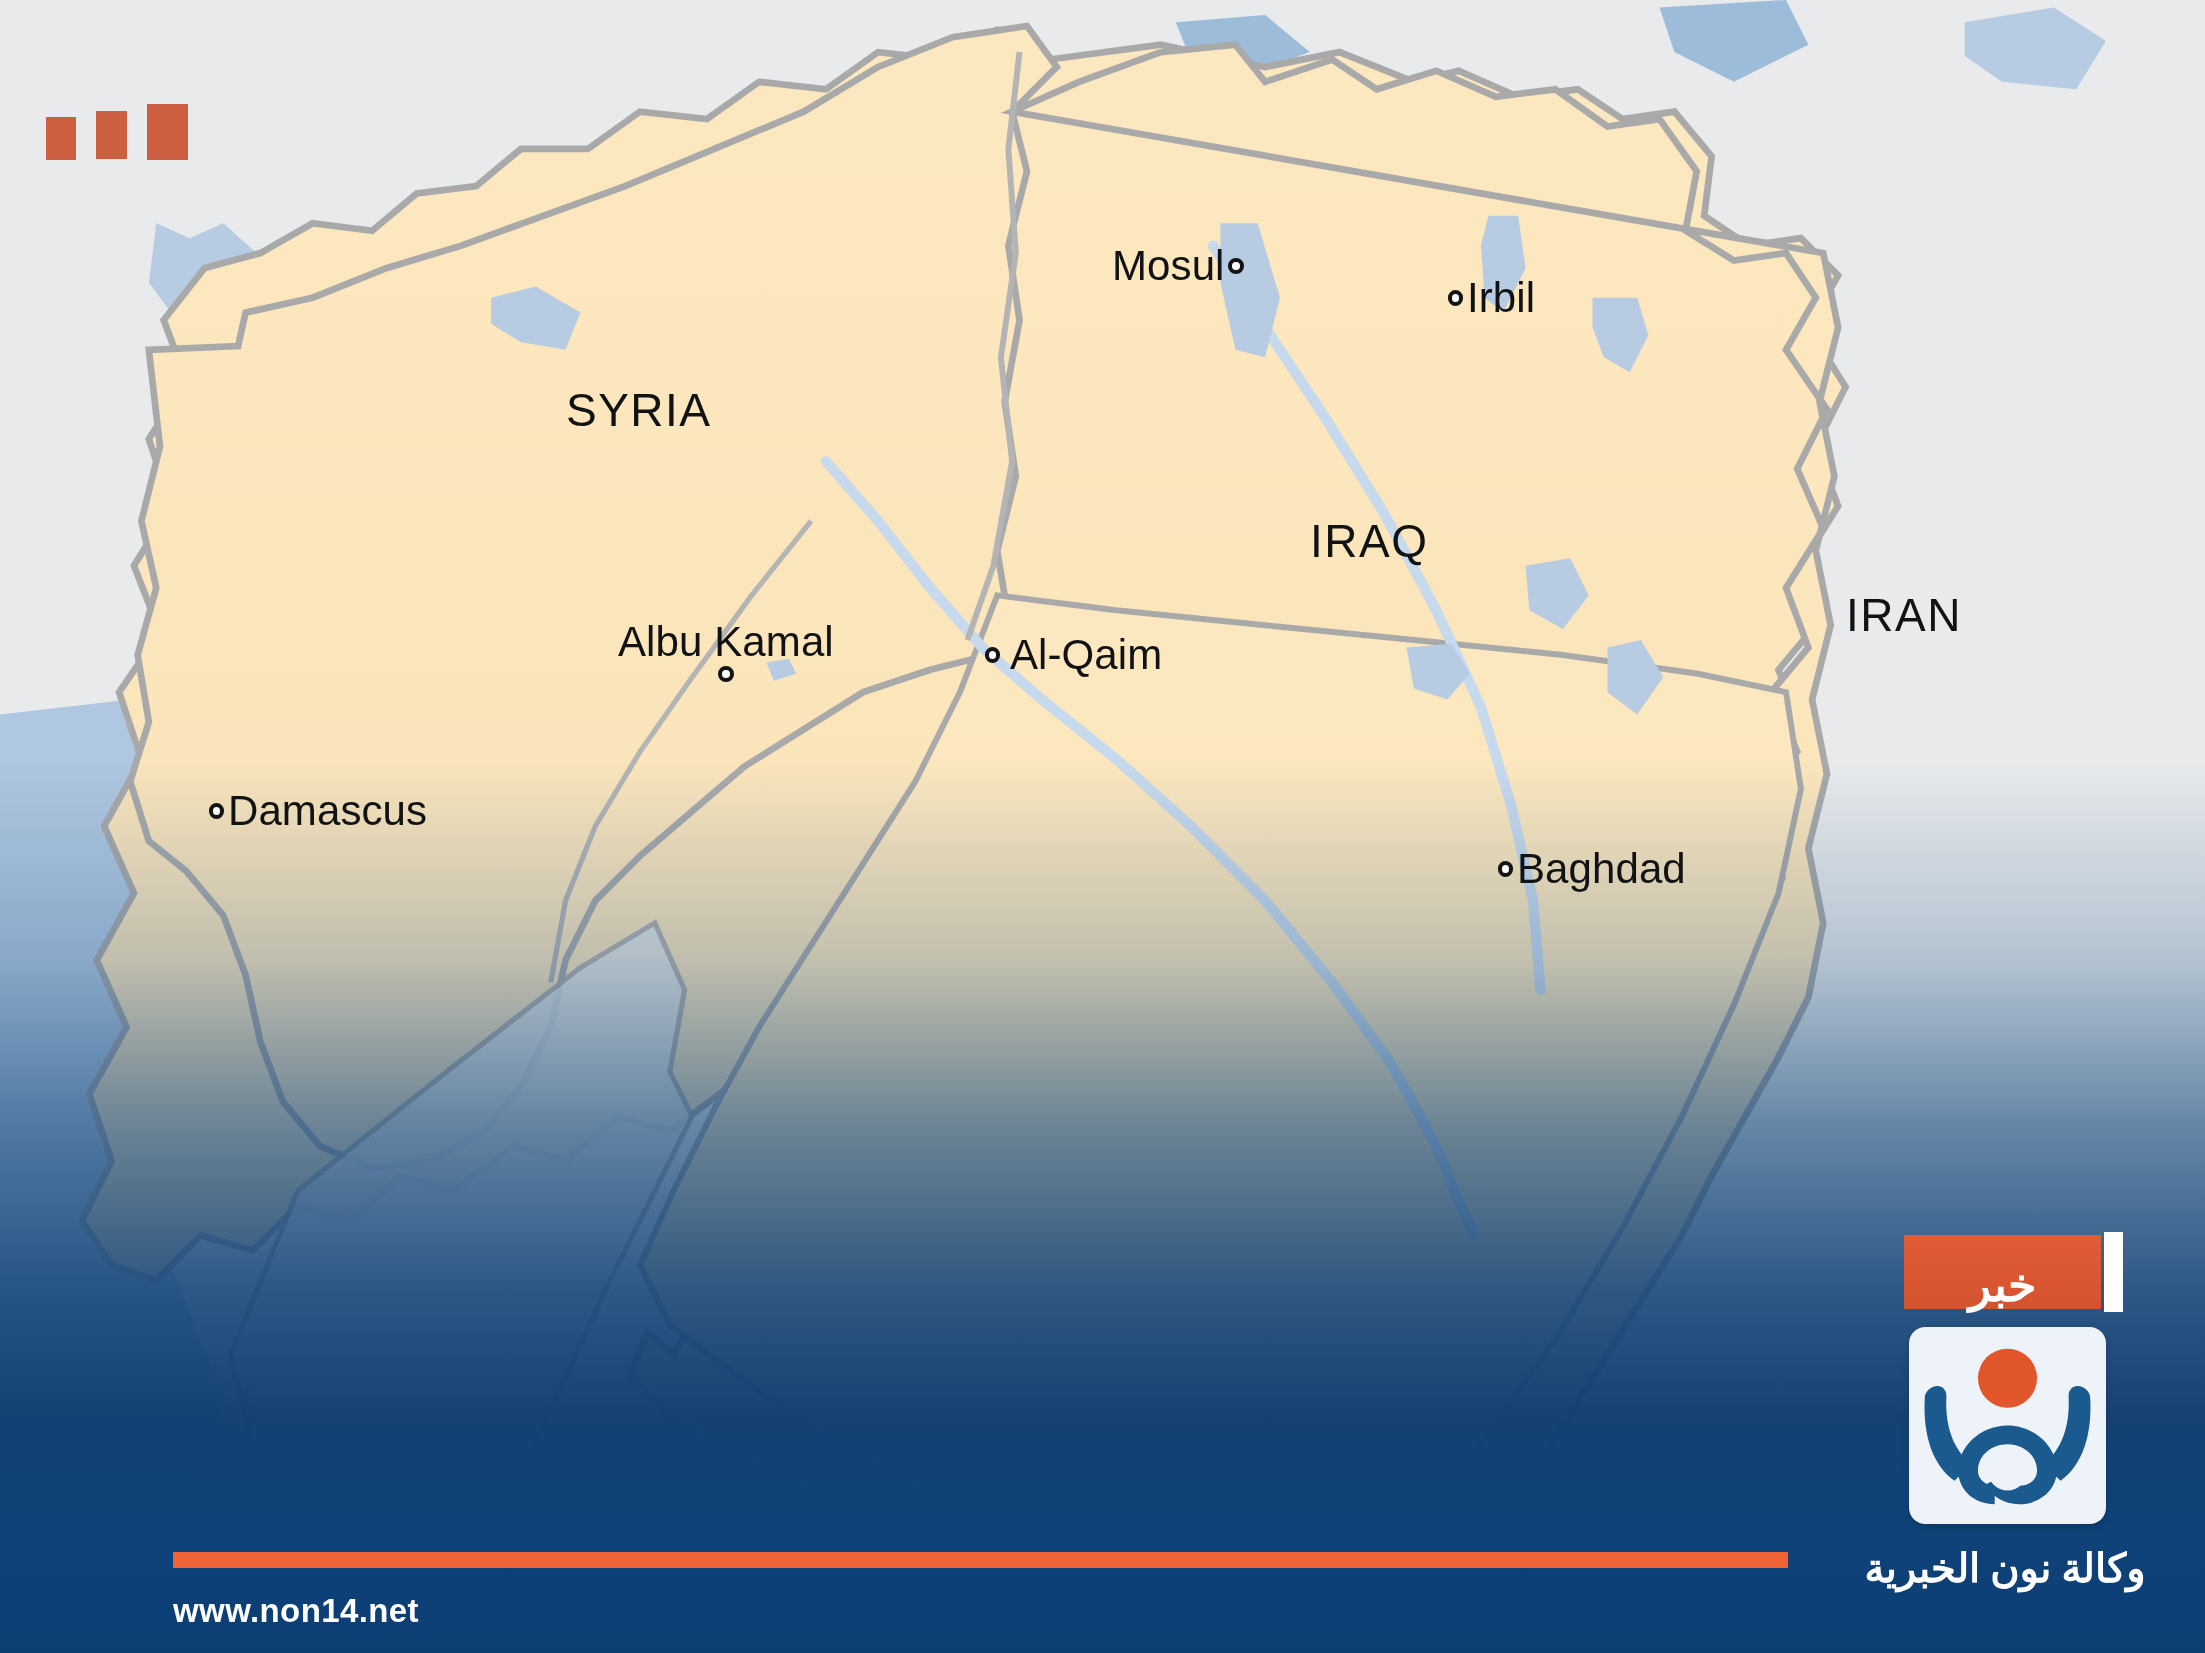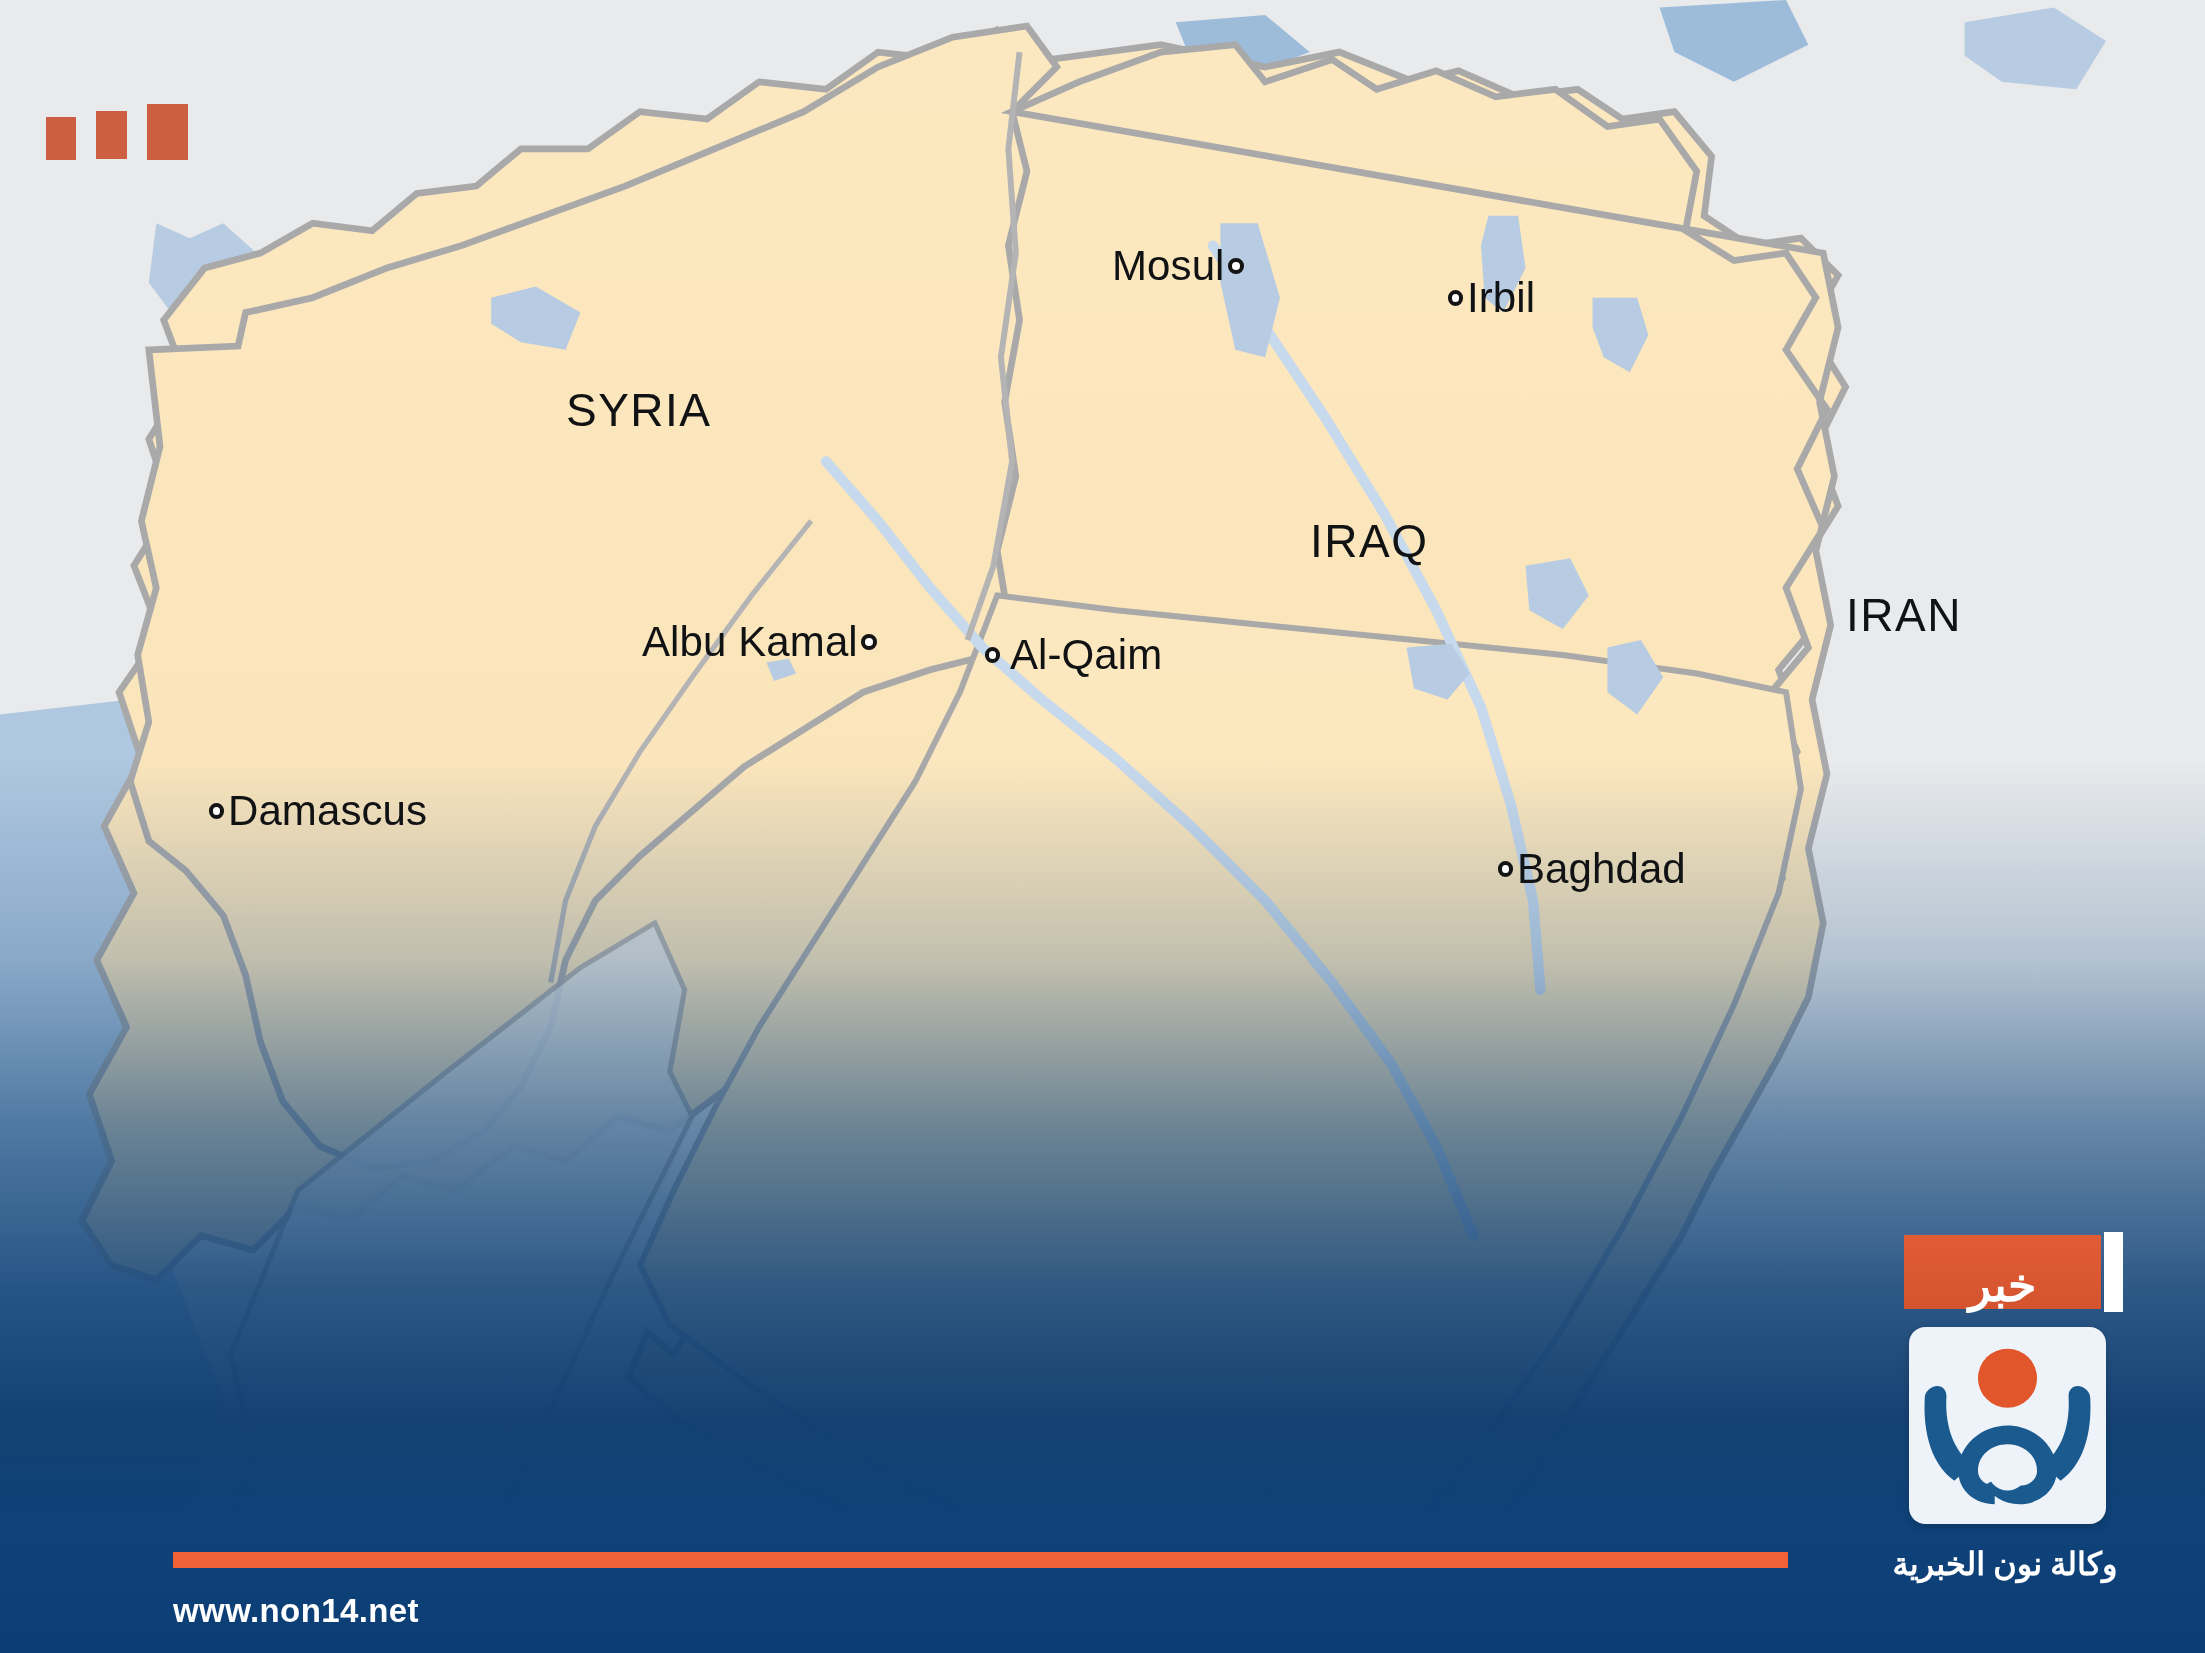"Albu Kamal" div.map-label { flex-direction: none -> column; left: 642px -> 618px }
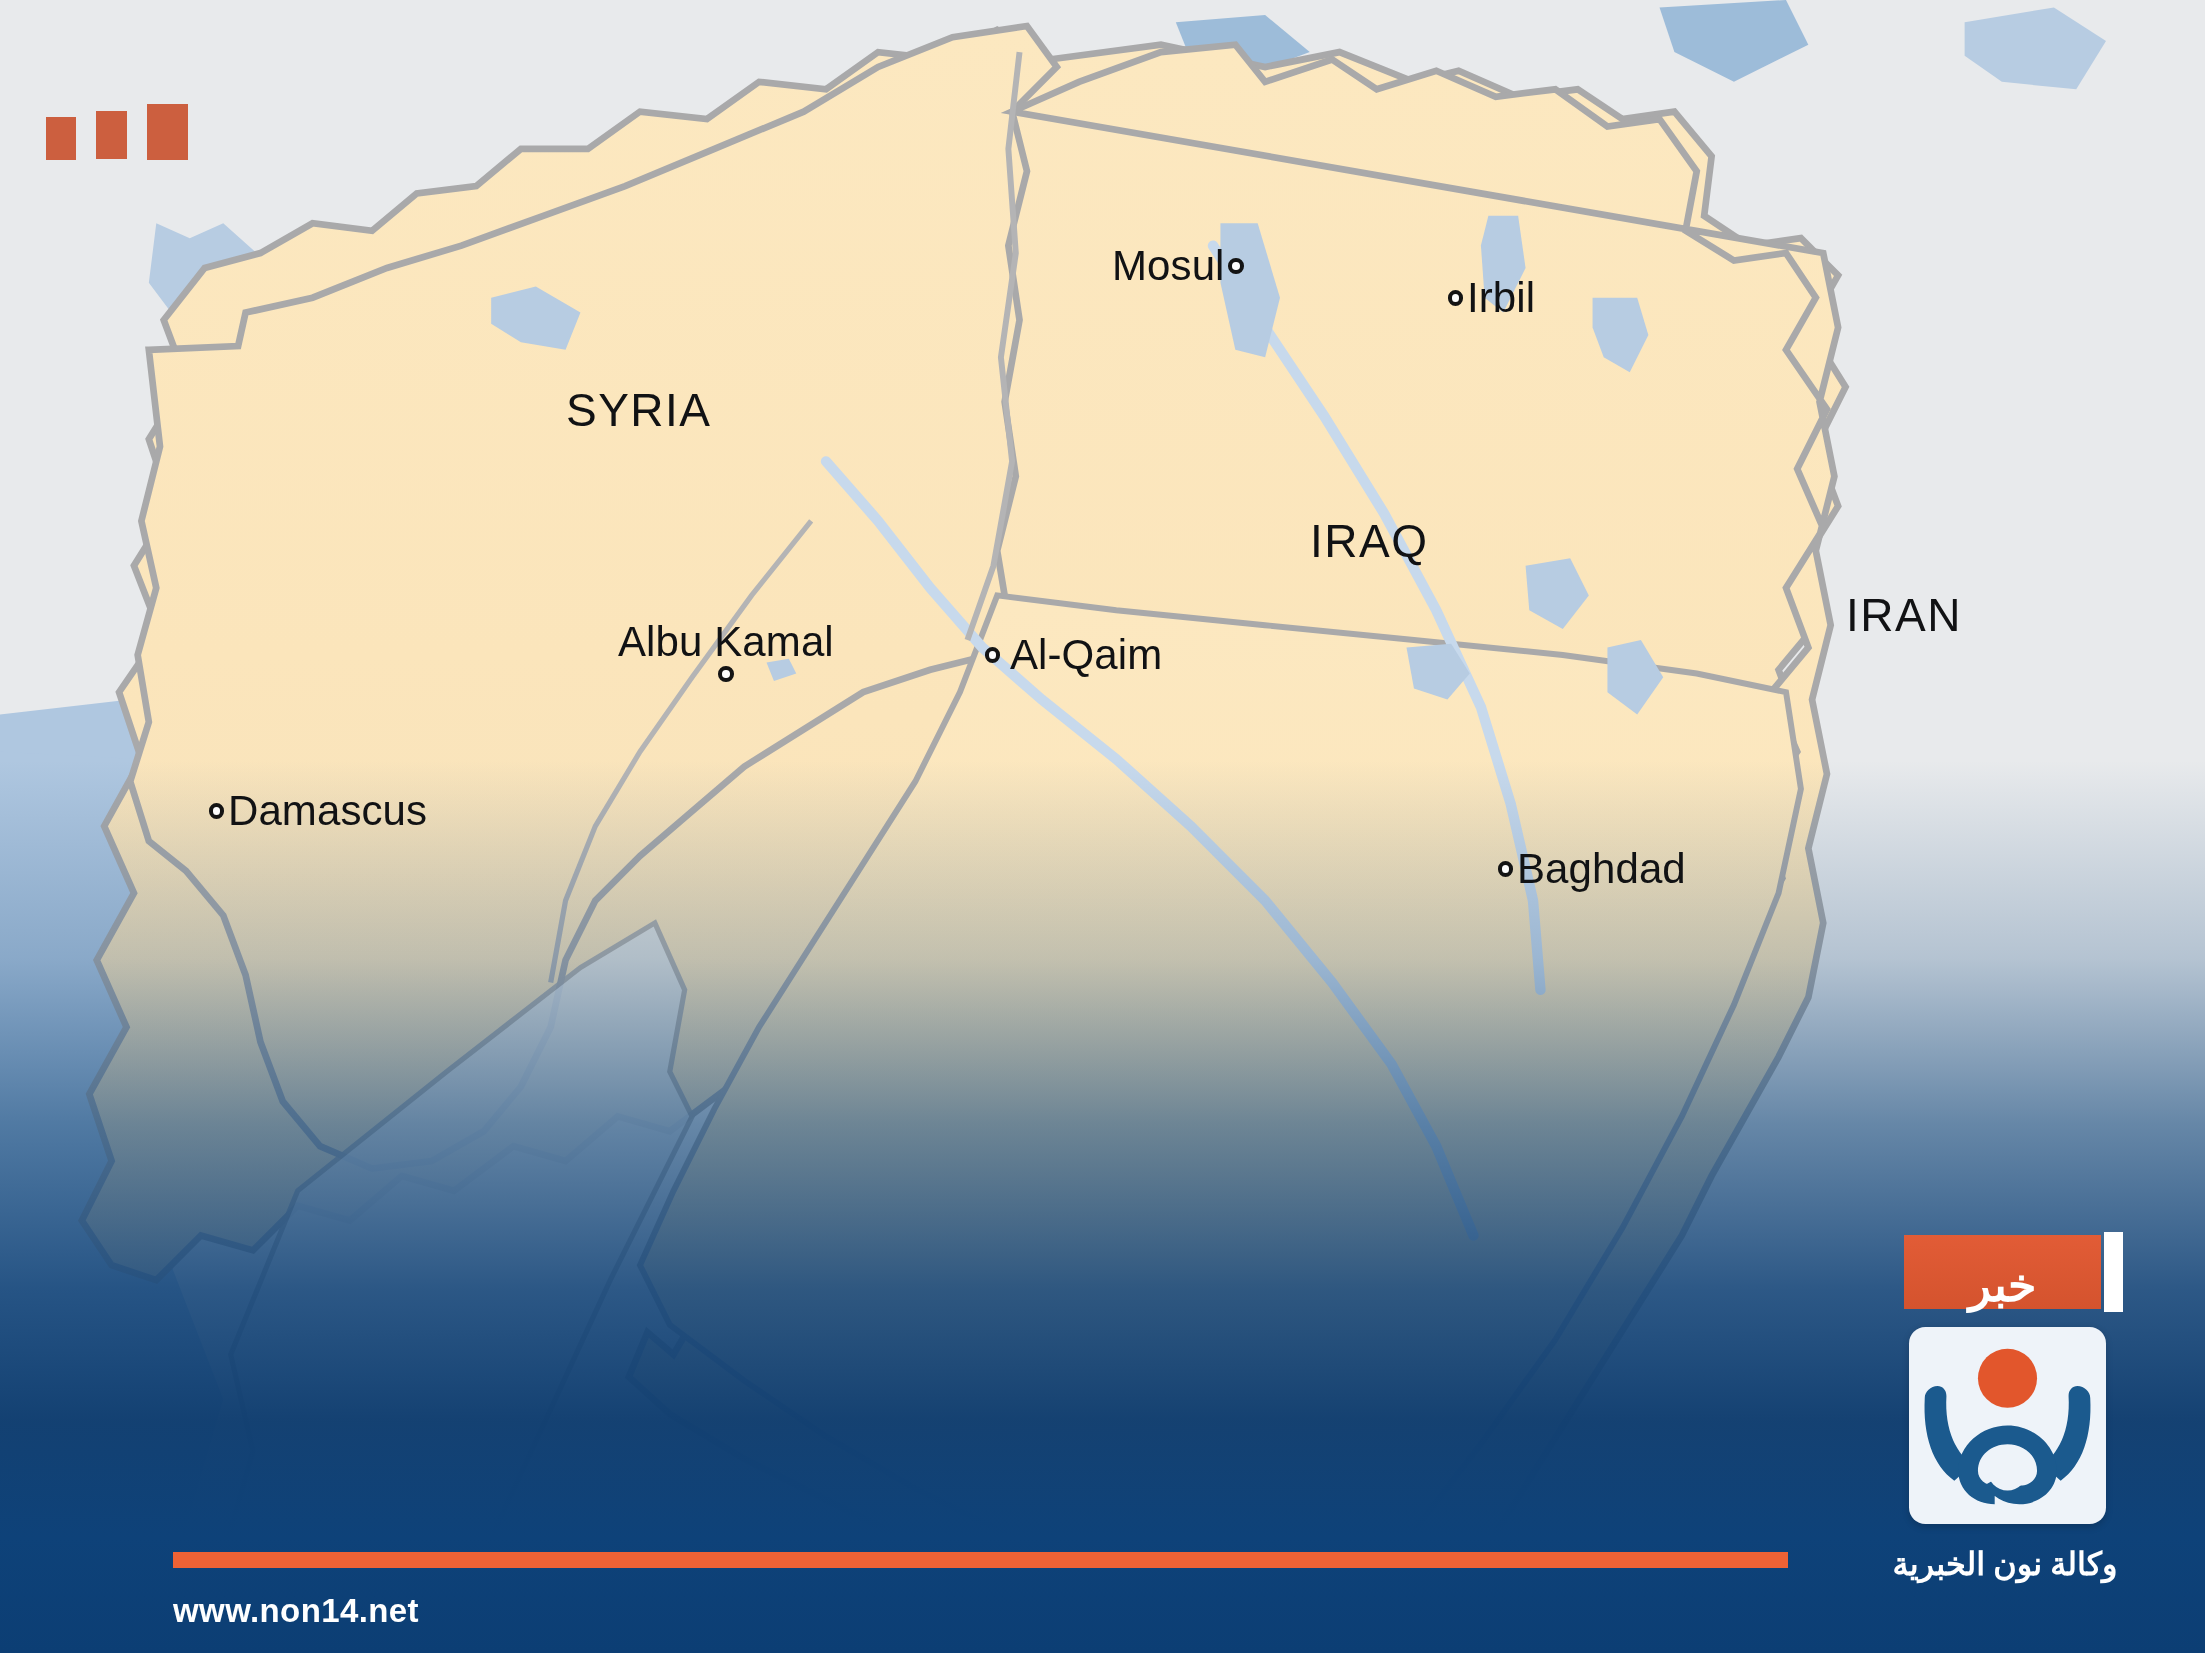"وكالة نون الخبرية" #agency-name { font-size: 32px -> 40px }
